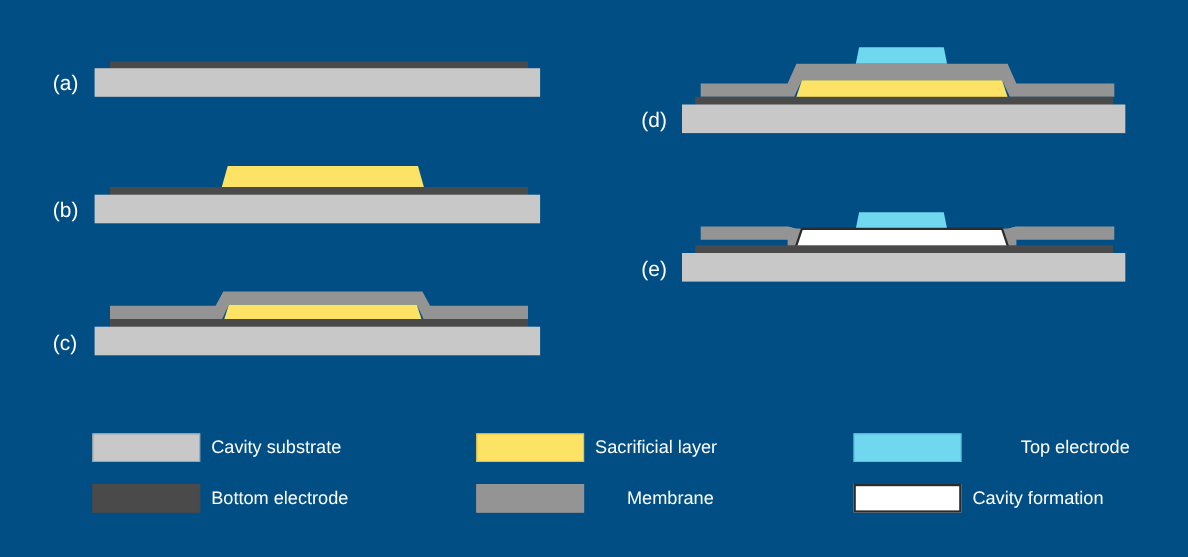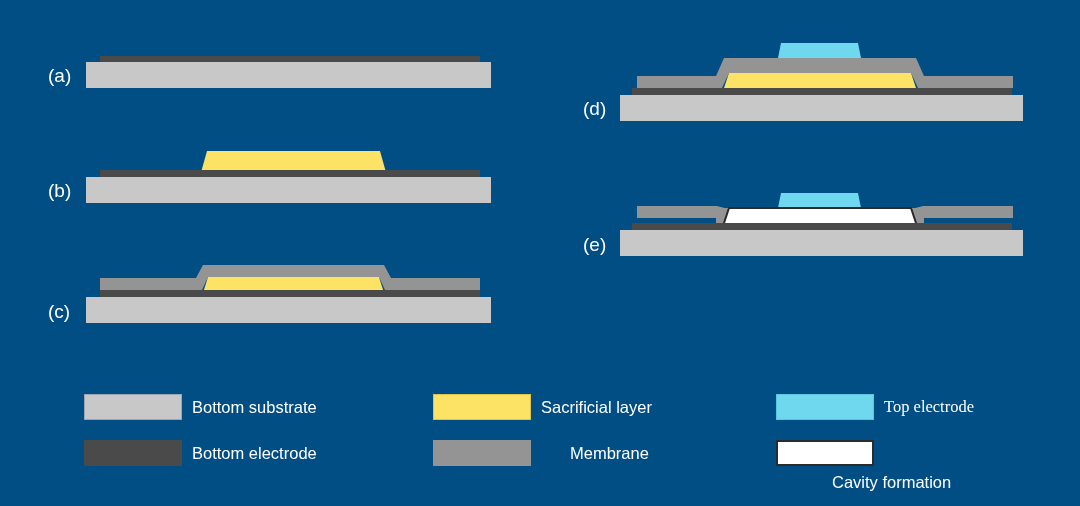"Bottom substrate" div.legend-label { text: Bottom -> Cavity }
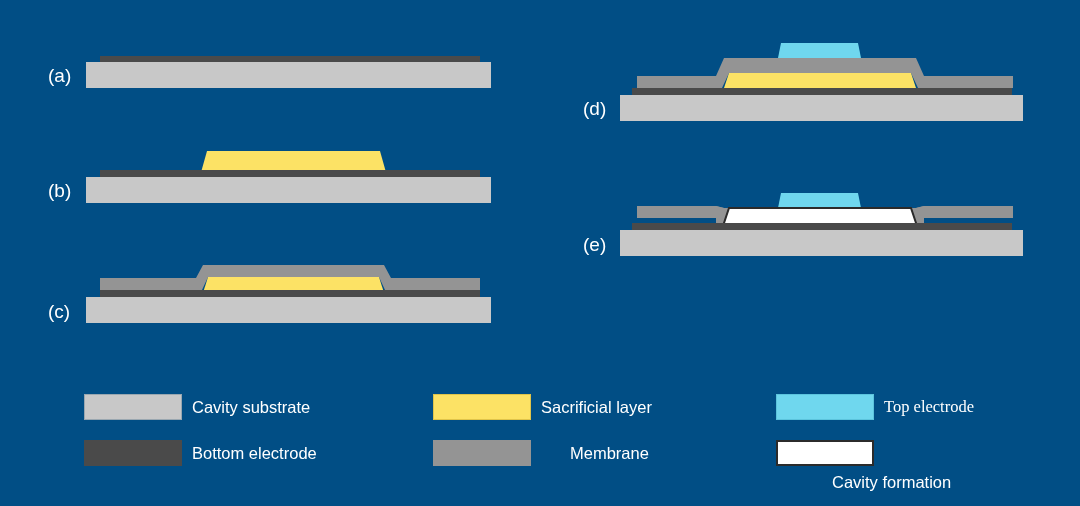"Top electrode" div.legend-label { font-family: Liberation Serif, serif -> none; left: 884px -> 928px }
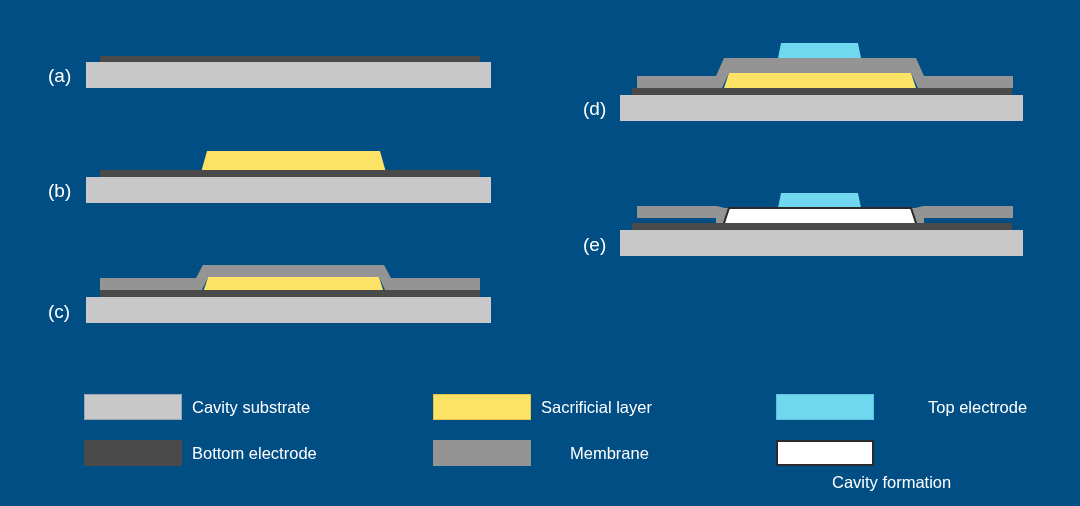"Cavity formation" div.legend-label { left: 832px -> 884px; margin-top: 29px -> none }
